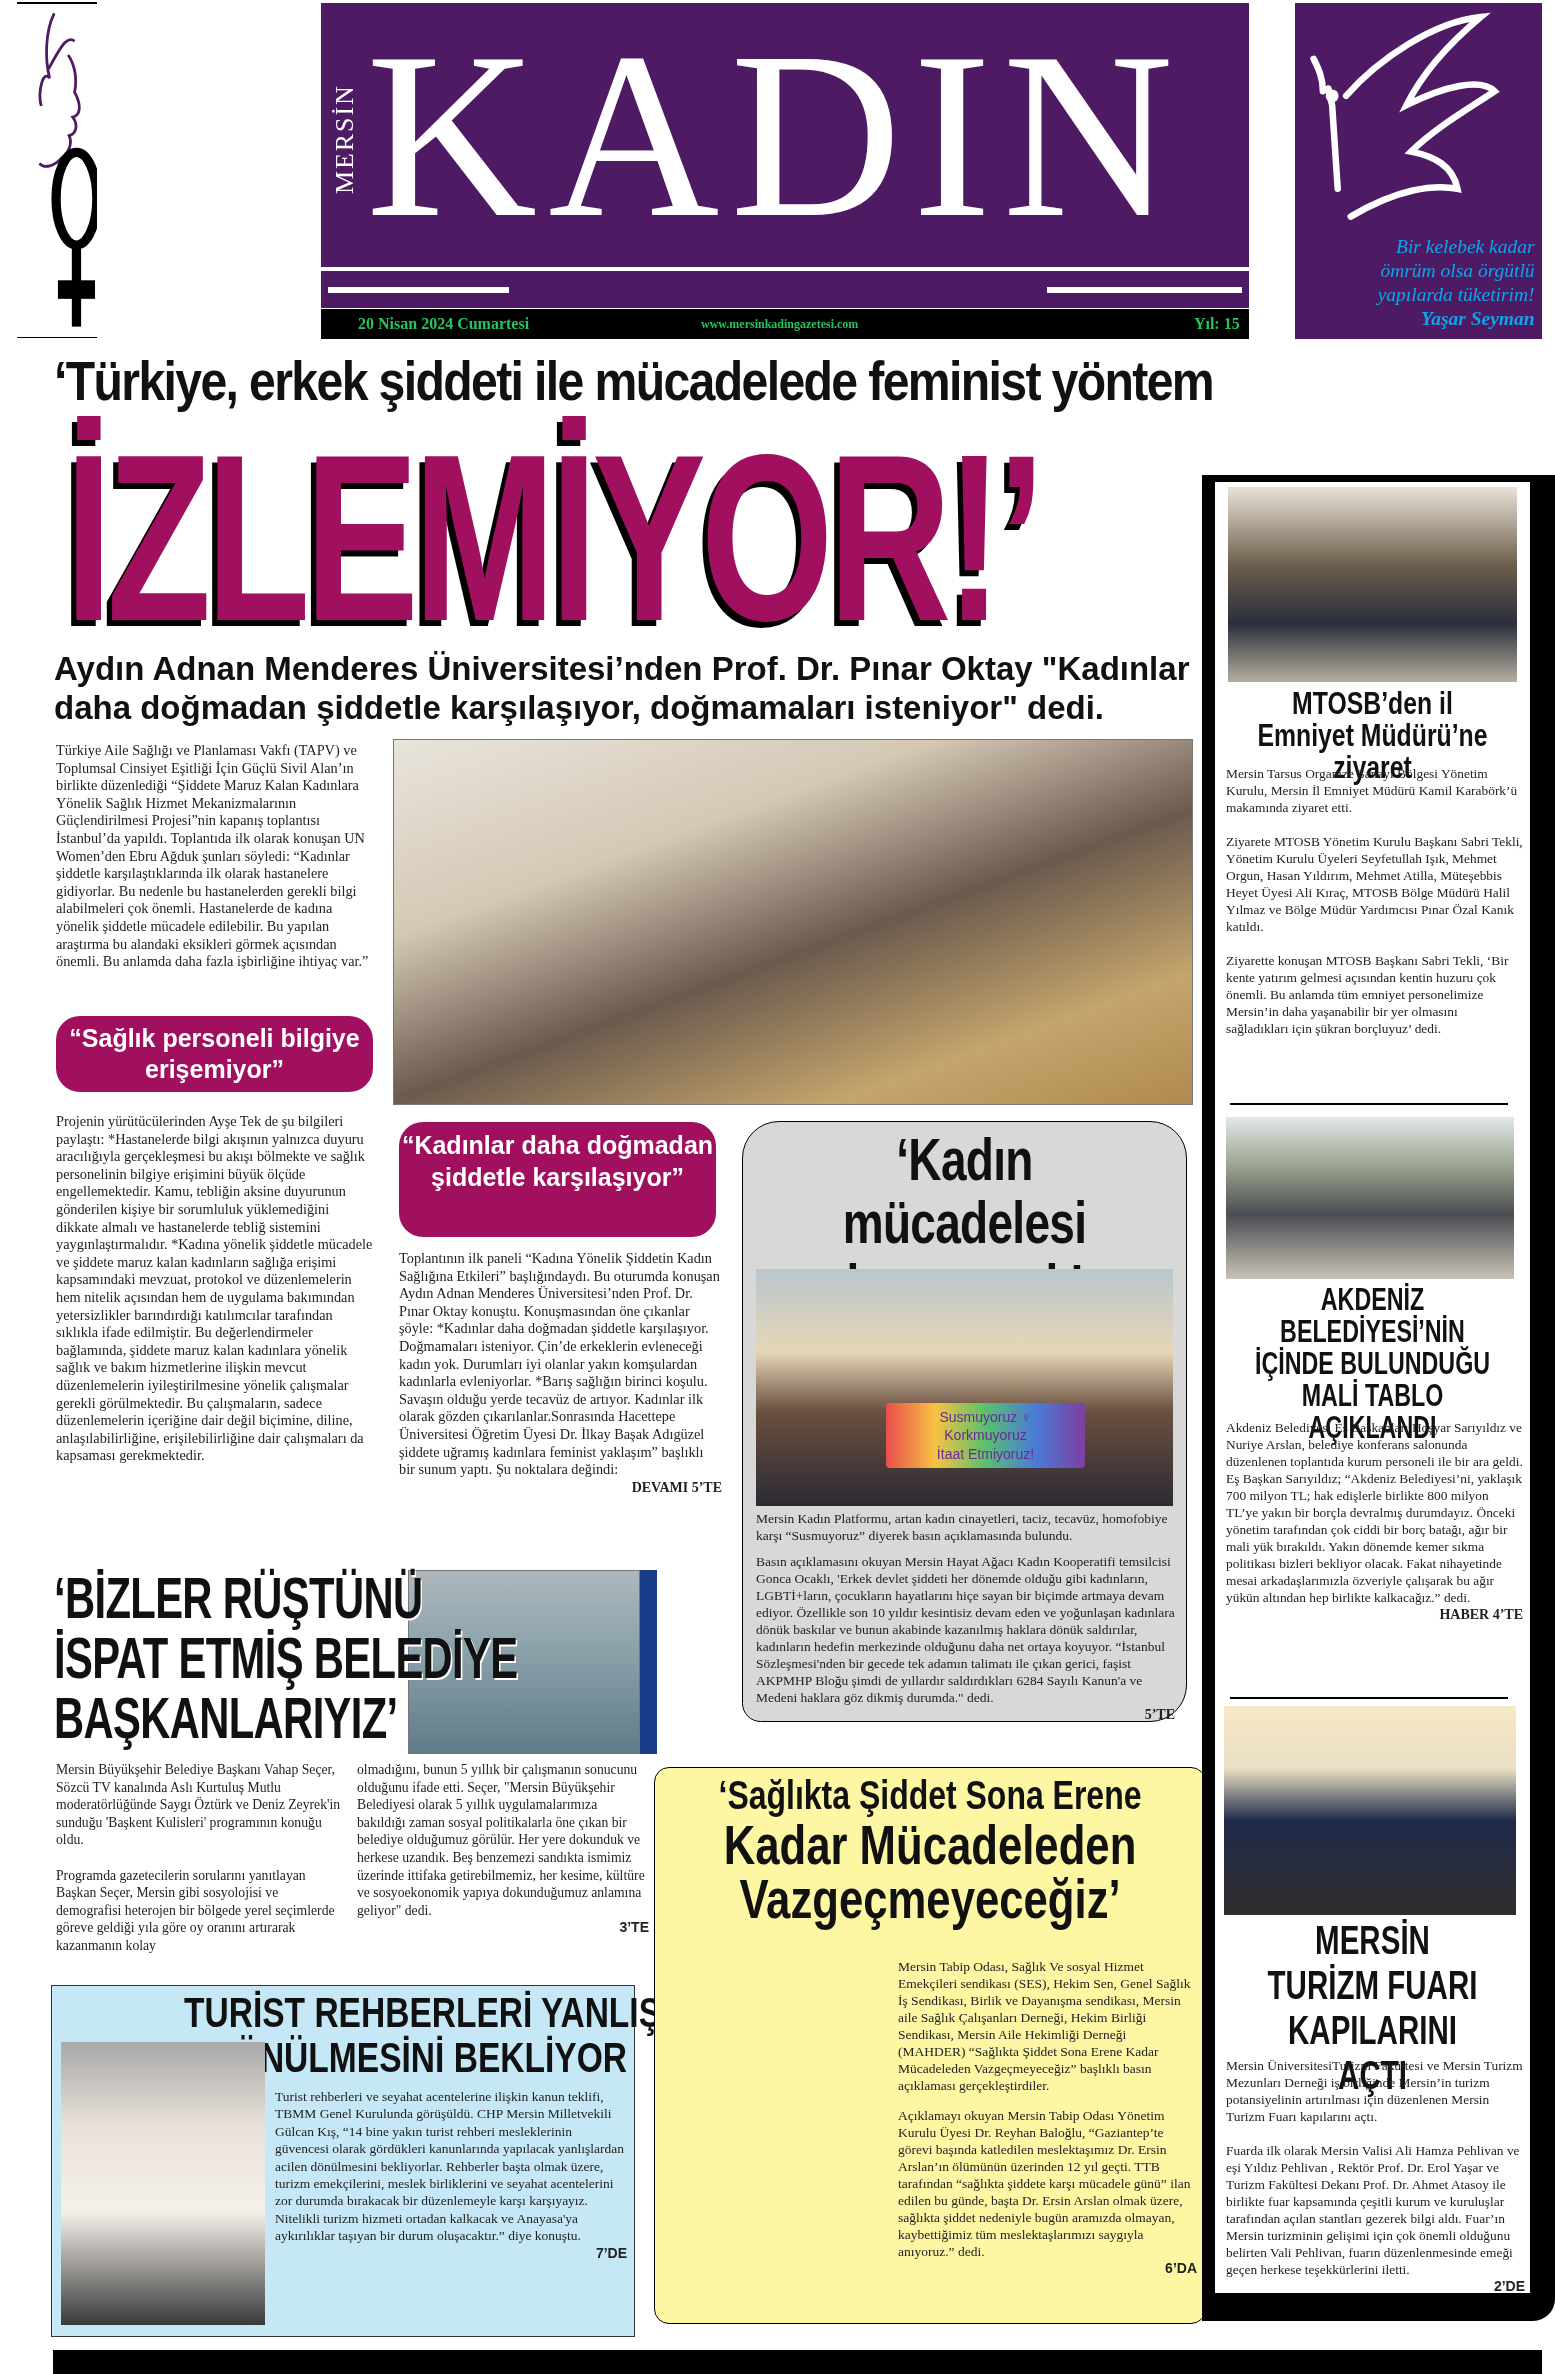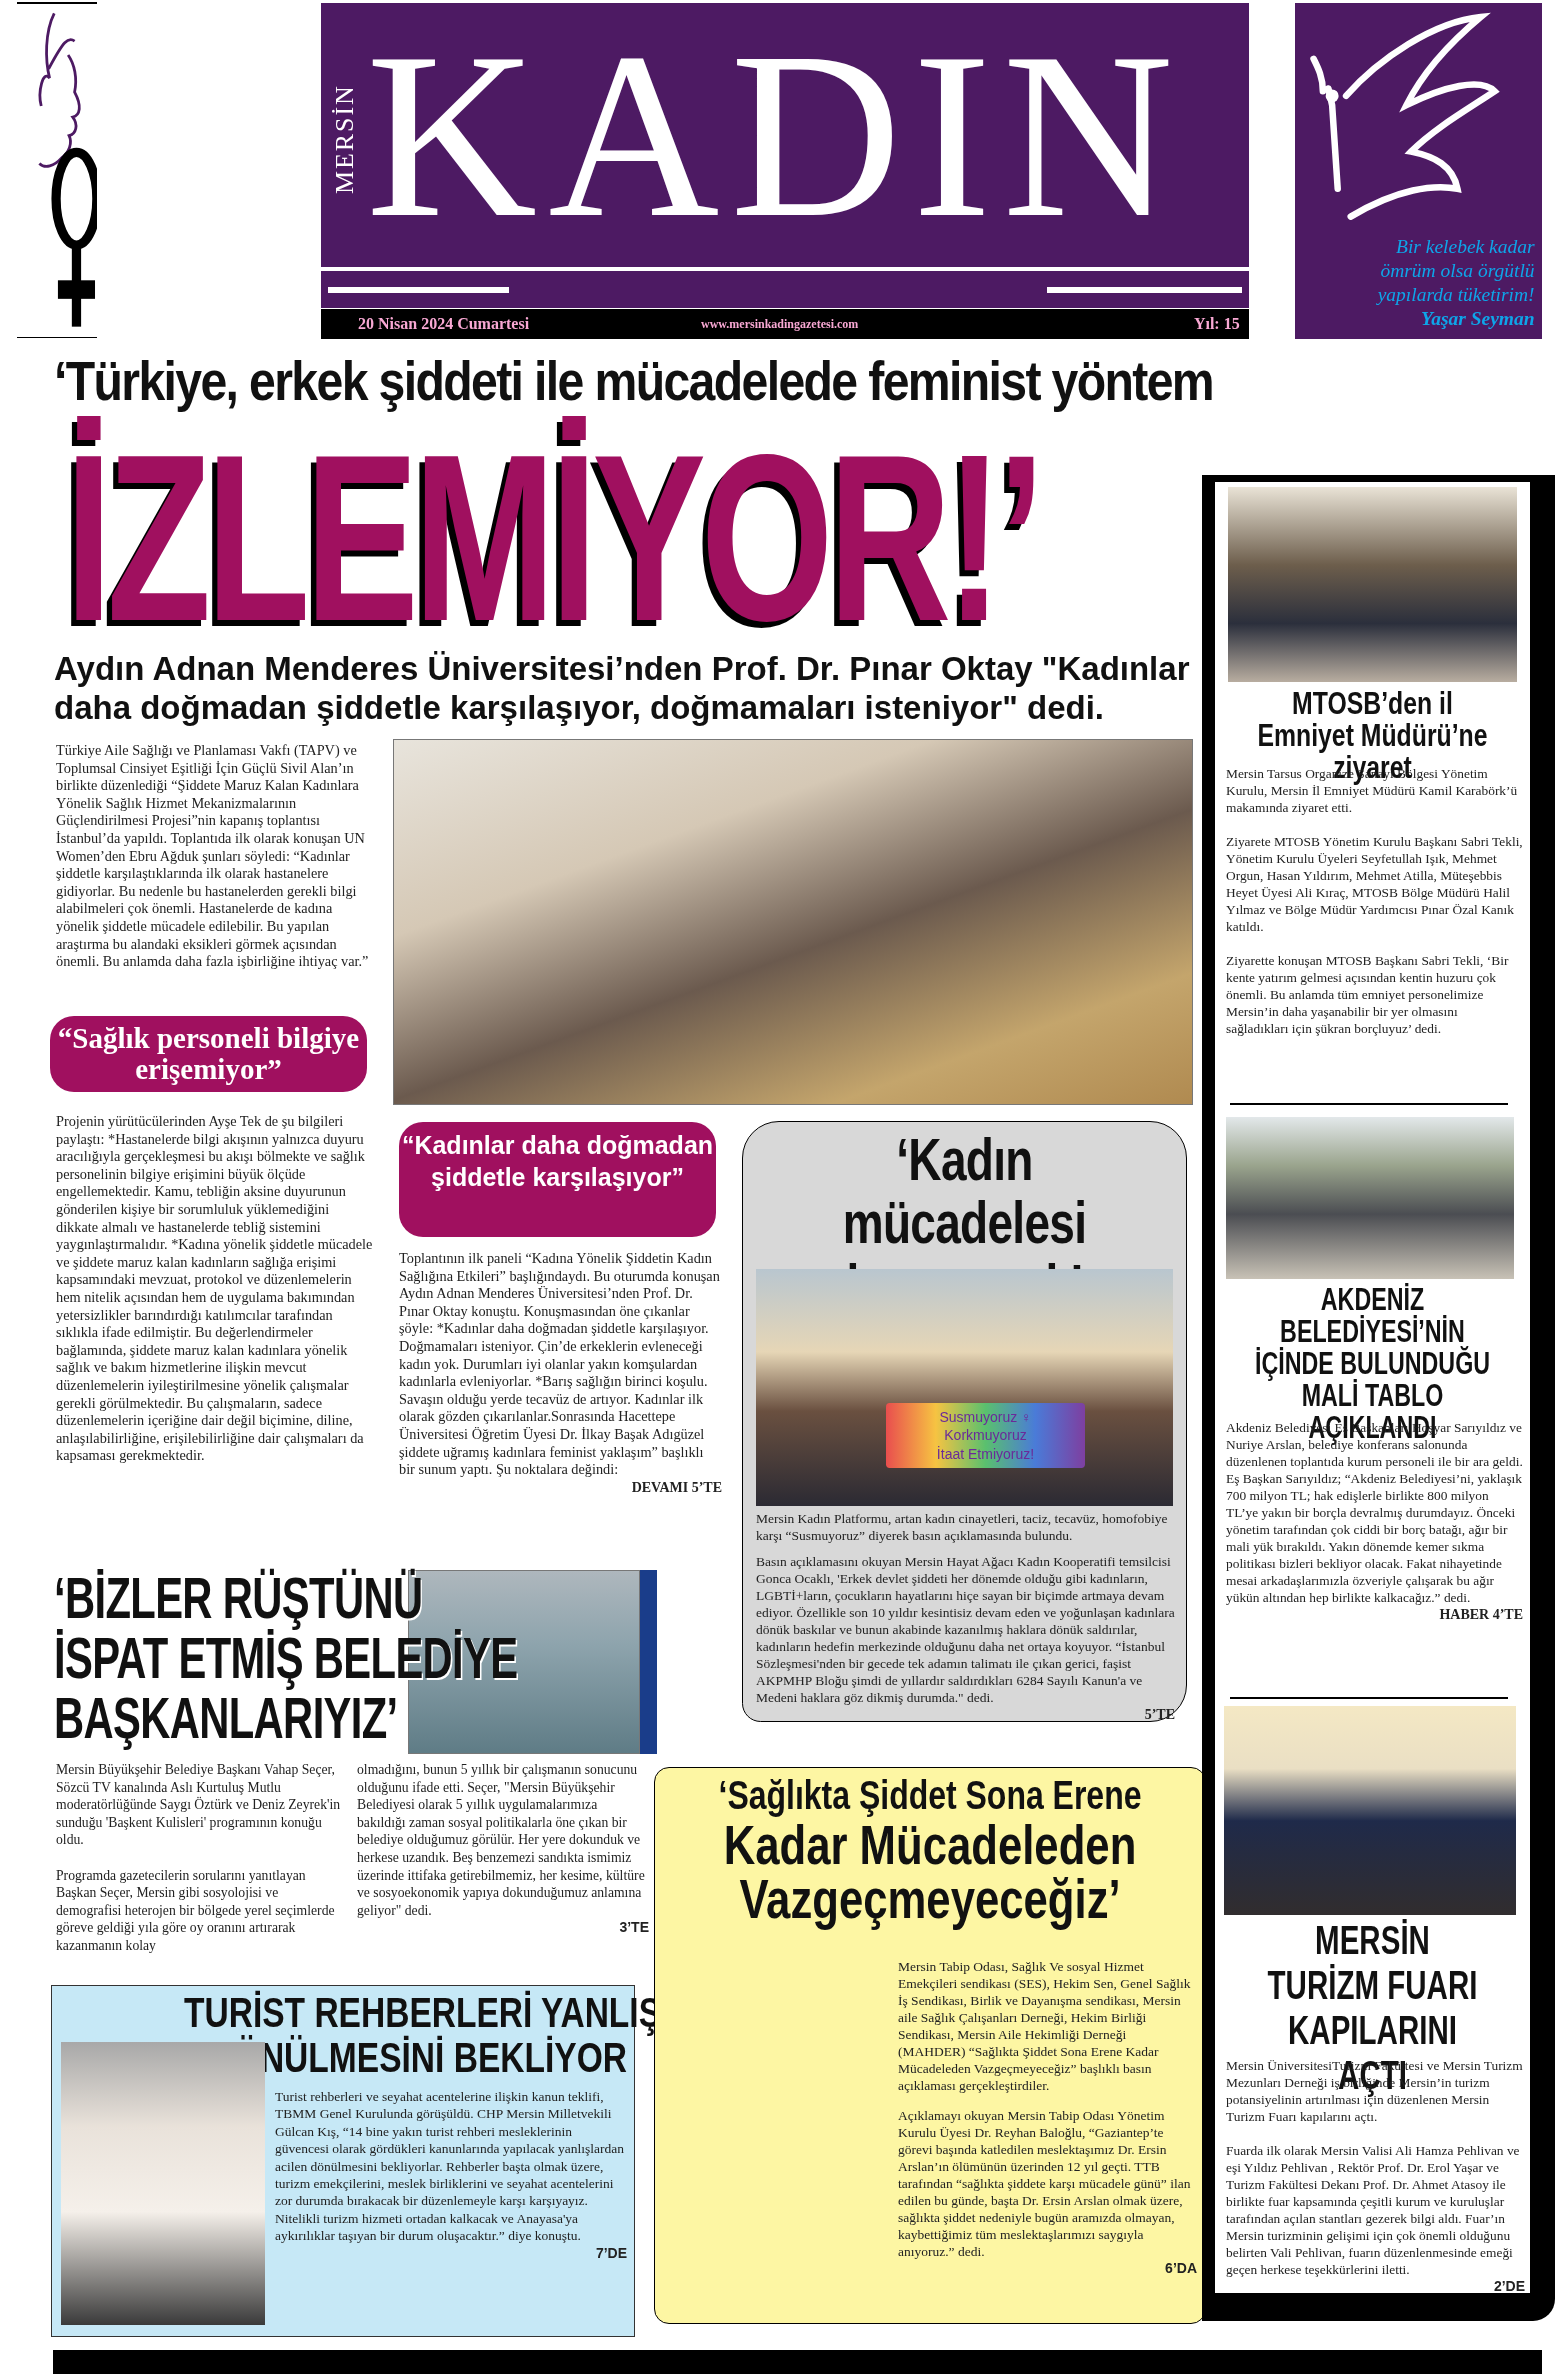"20 Nisan 2024 Cumartesi" .mast-date { color: #f9a8d4 -> #22c55e }
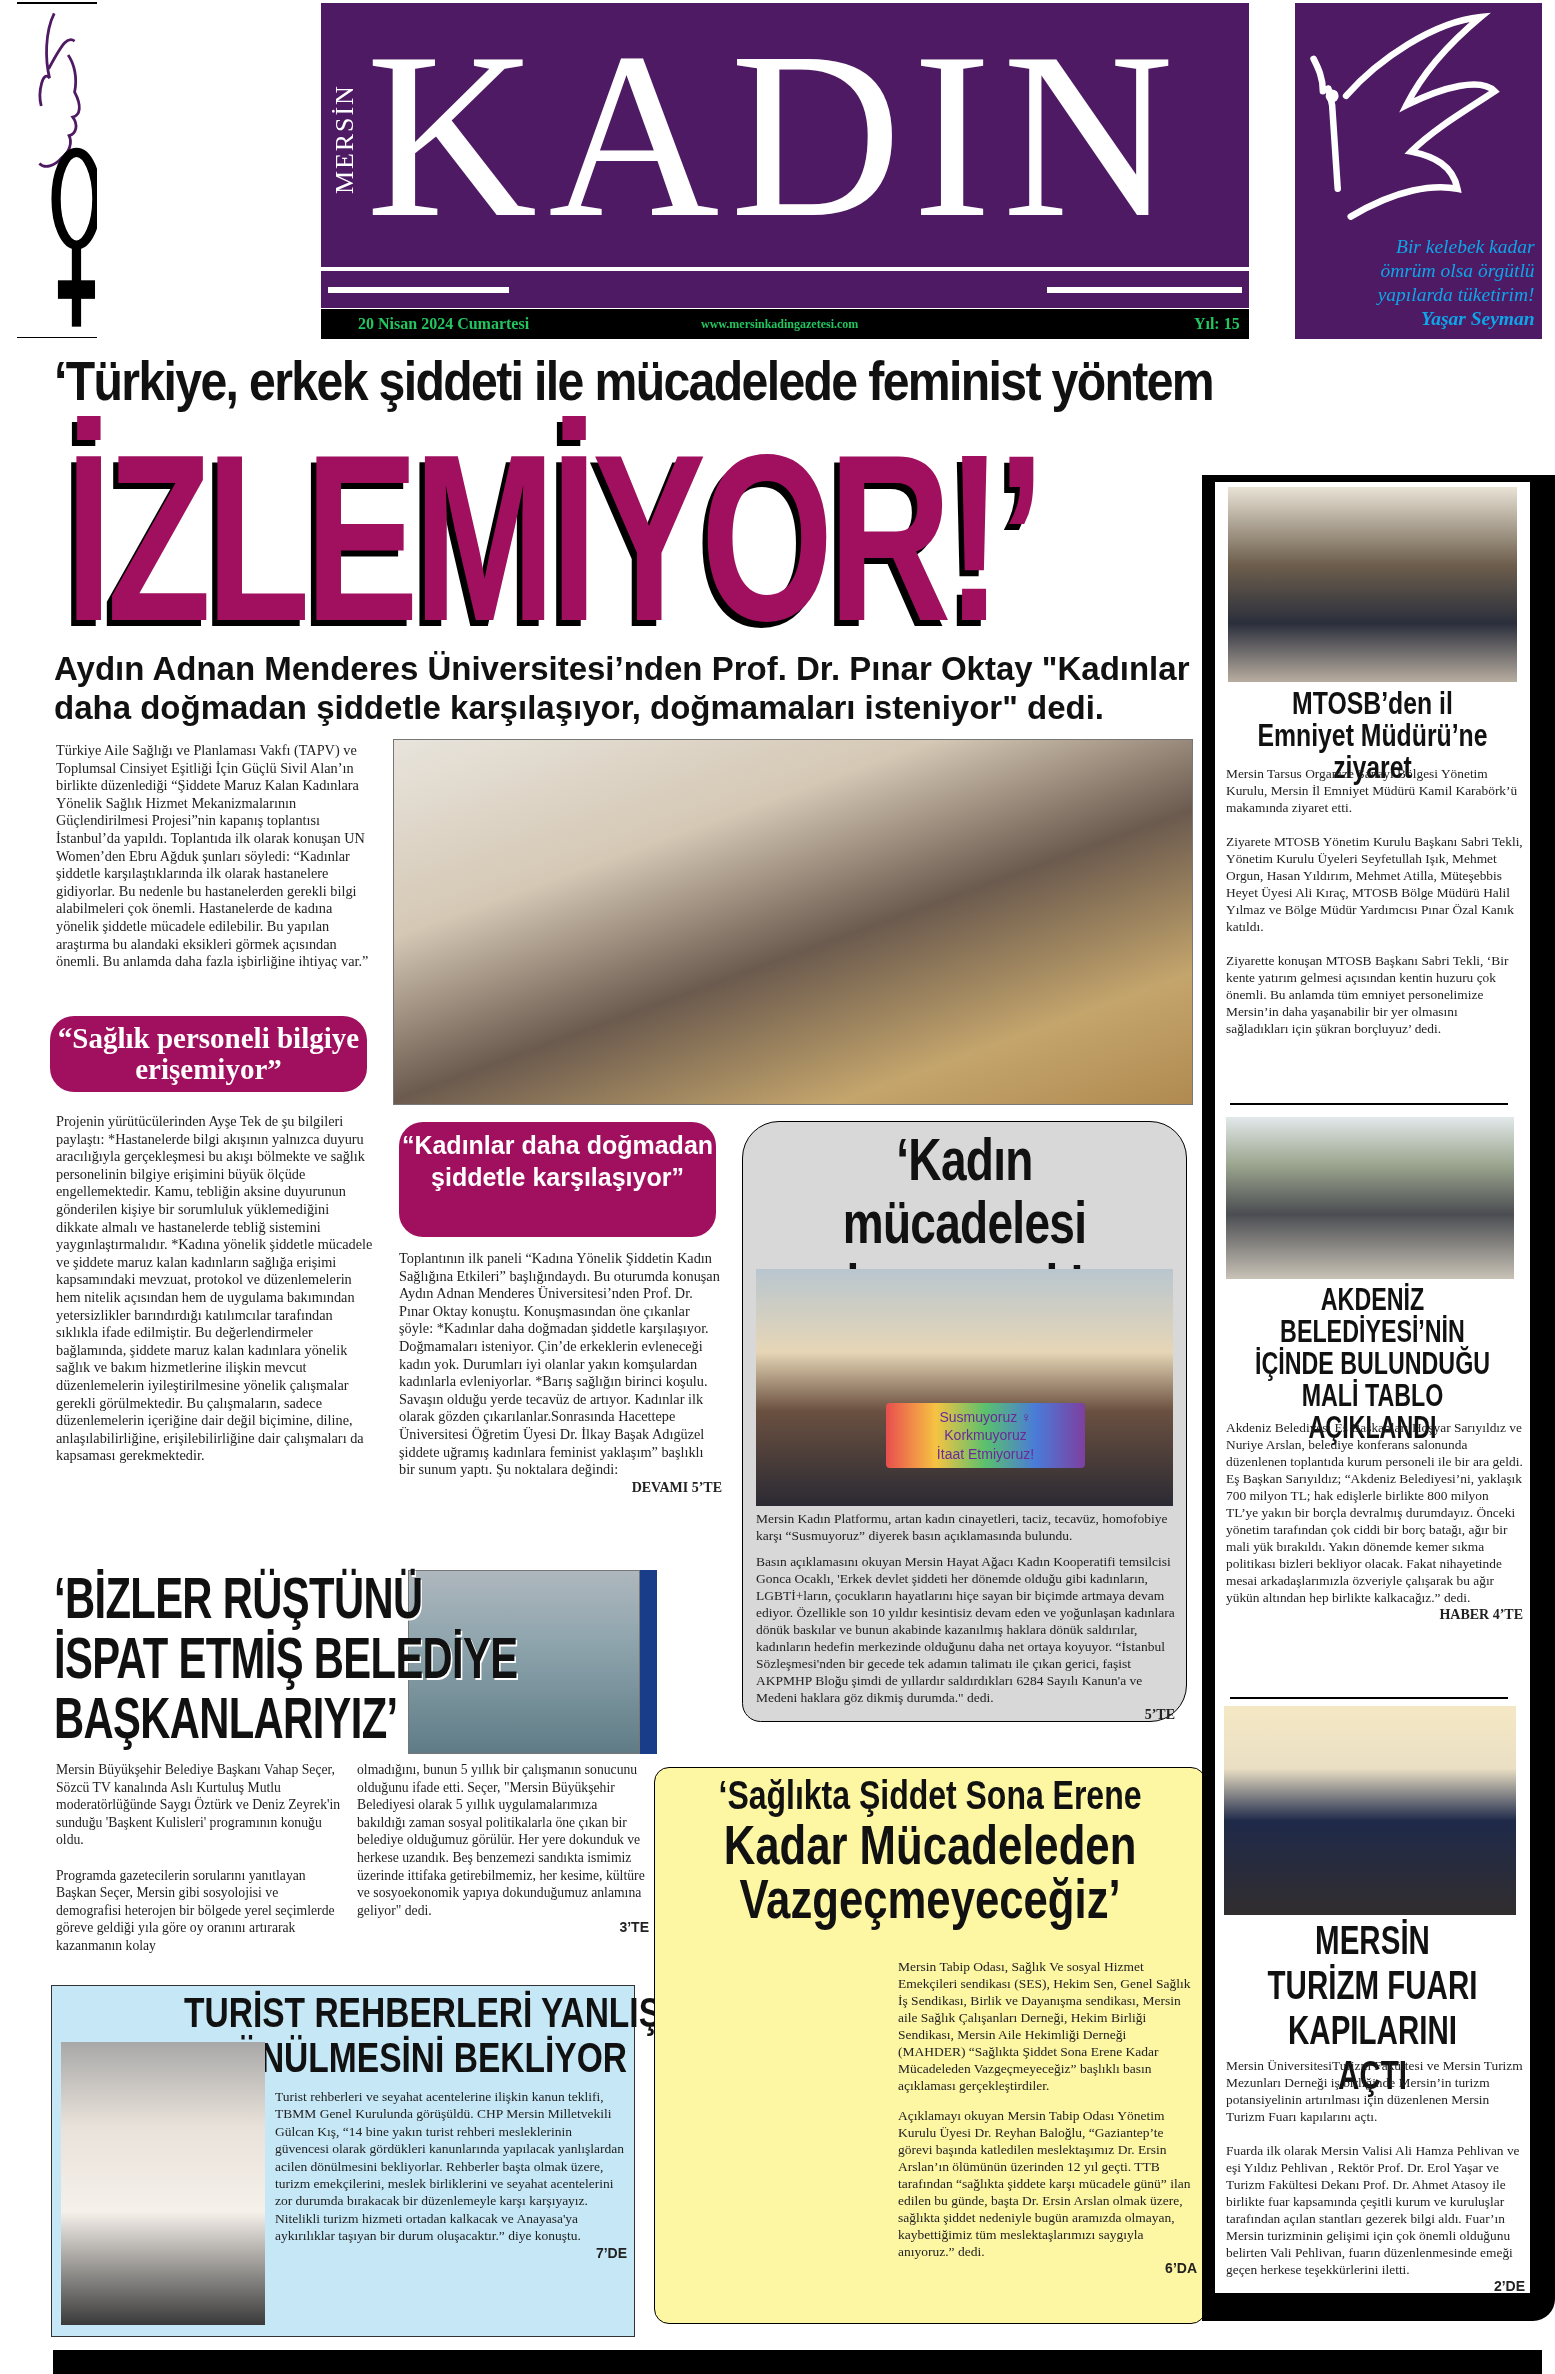"“Sağlık personeli bilgiye erişemiyor”" .pill1 { font-family: Liberation Serif, serif -> none; font-size: 29px -> 25px; left: 50px -> 56px }
